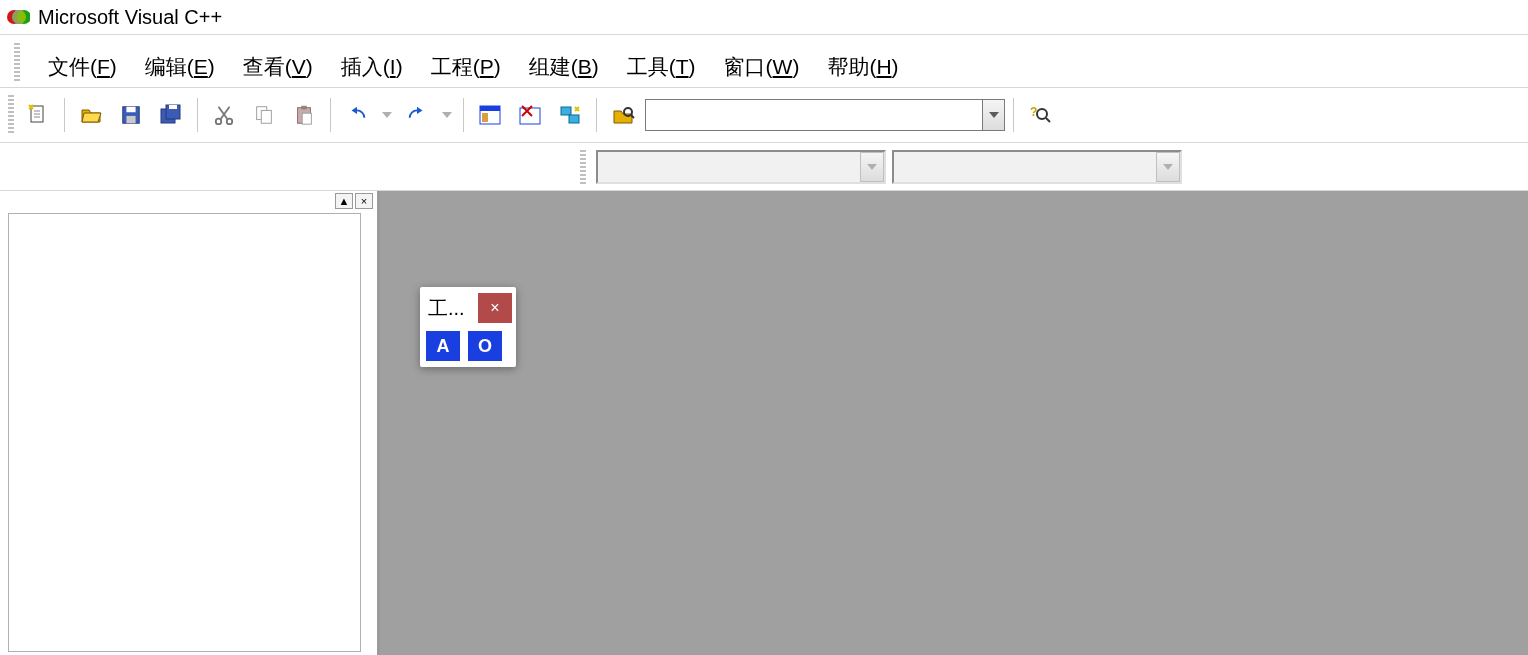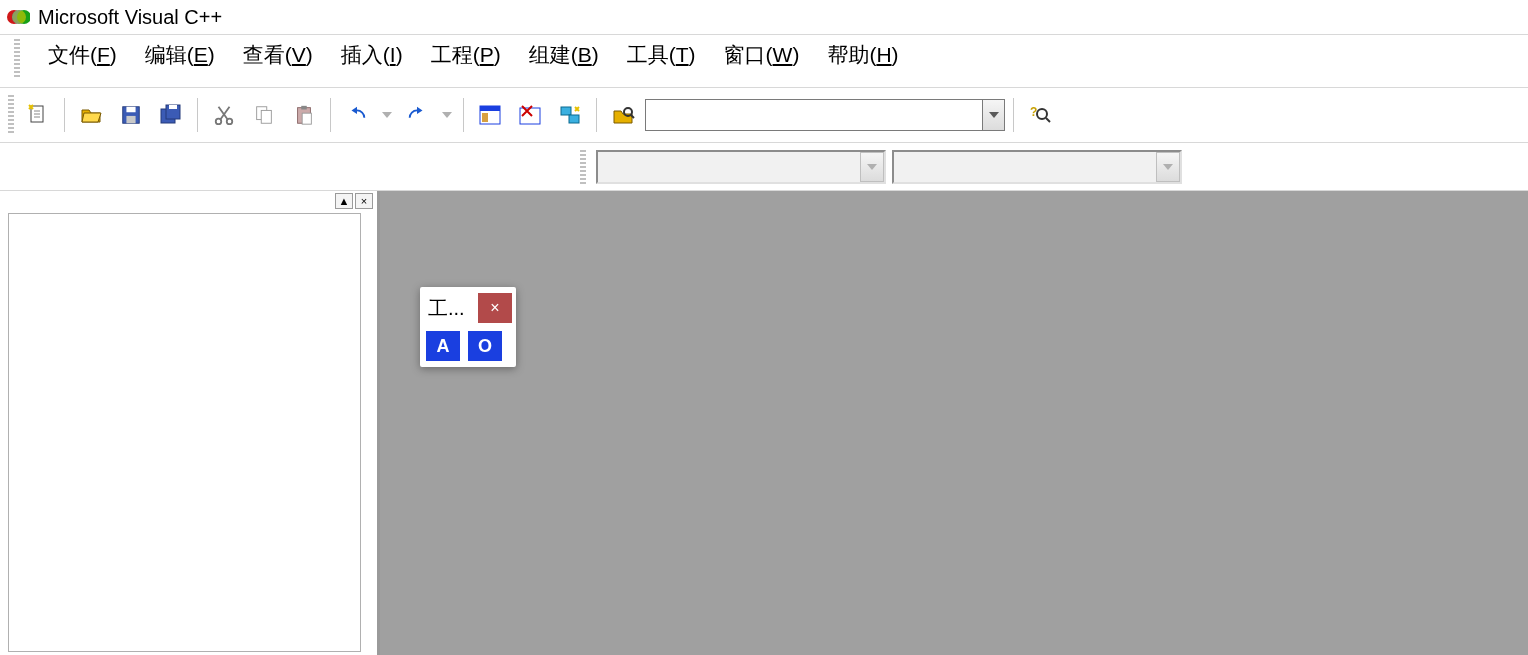"文件(F)" .menubar { align-items: flex-start -> flex-end }
